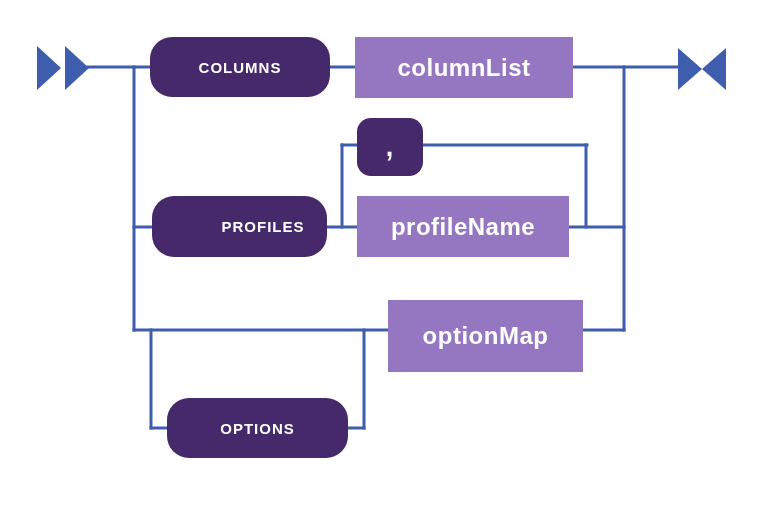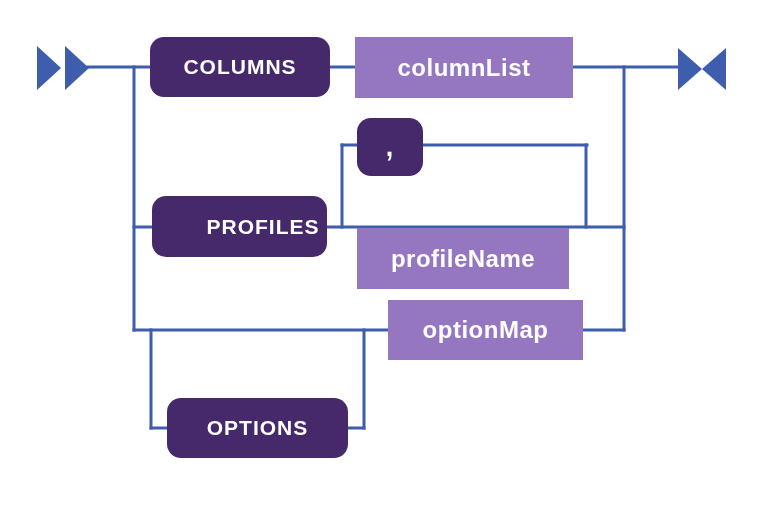"COLUMNS" .kw { border-radius: 14px -> 22px; font-size: 21px -> 15px }
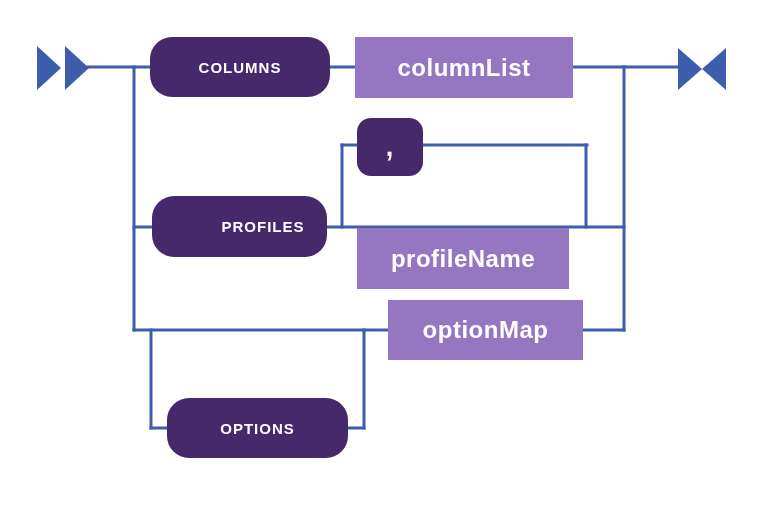"profileName" .n-profilename { margin-top: 32px -> none }
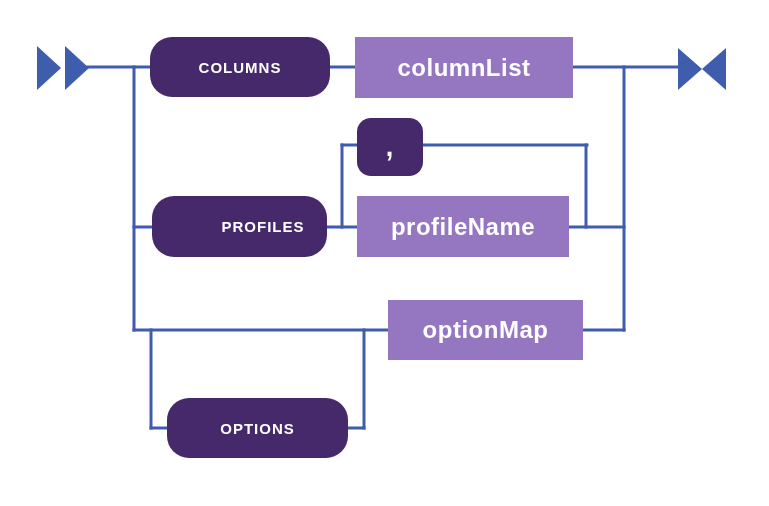"optionMap" .n-optionmap { height: 60px -> 72px }
